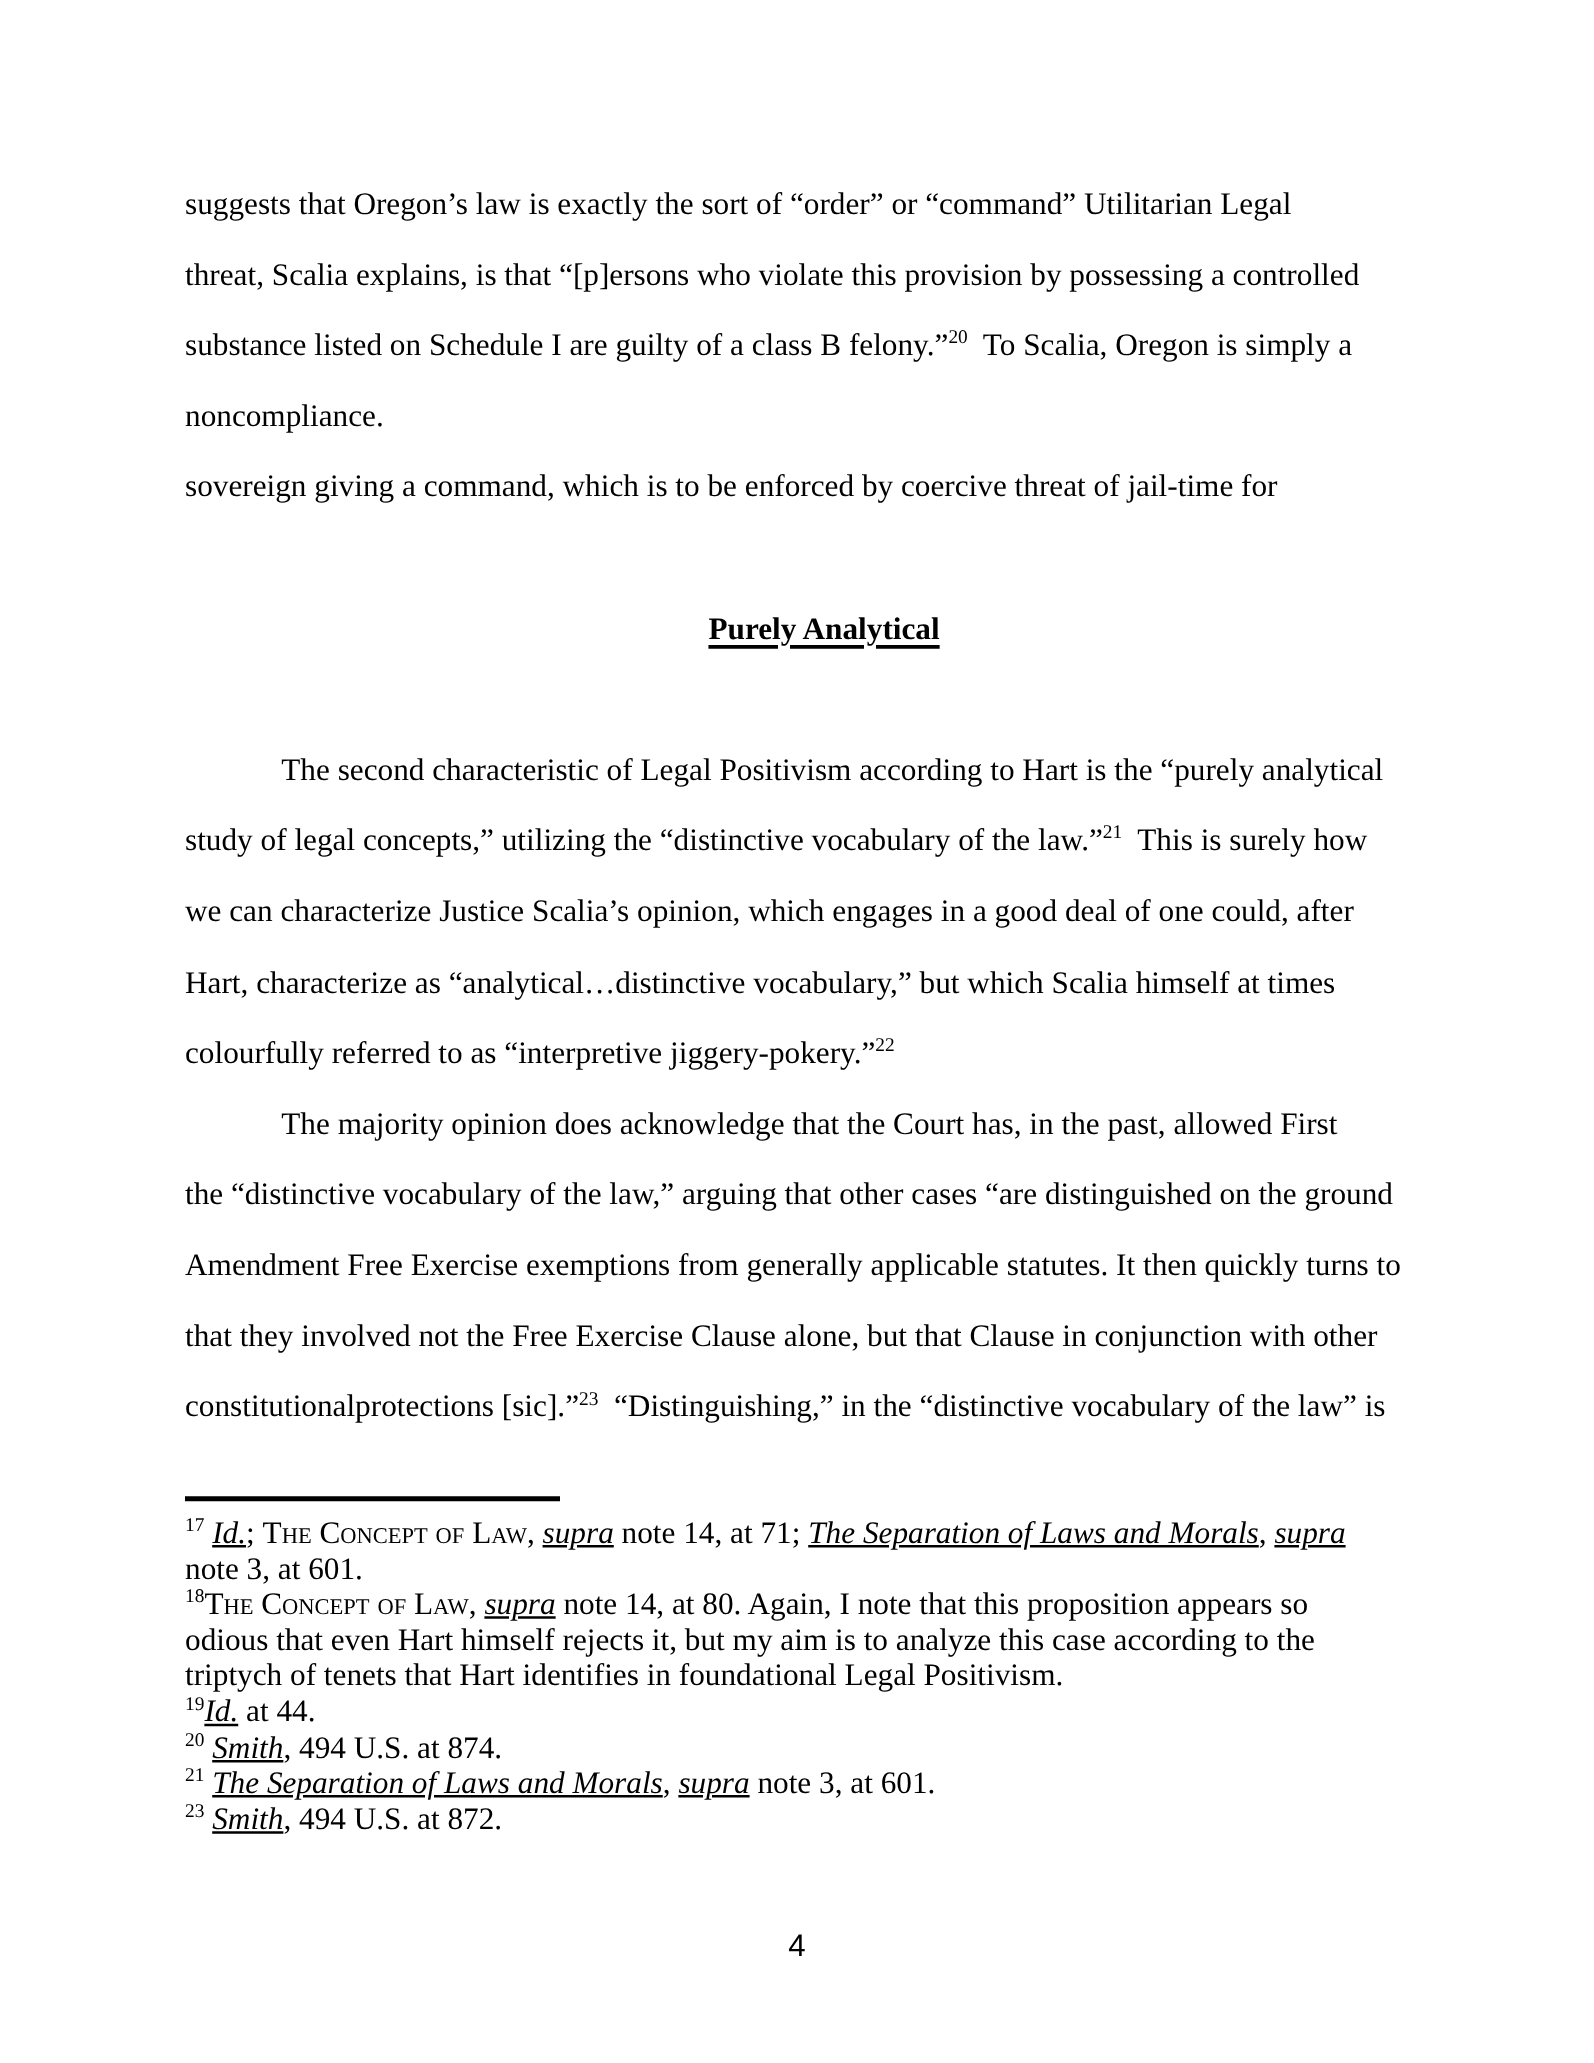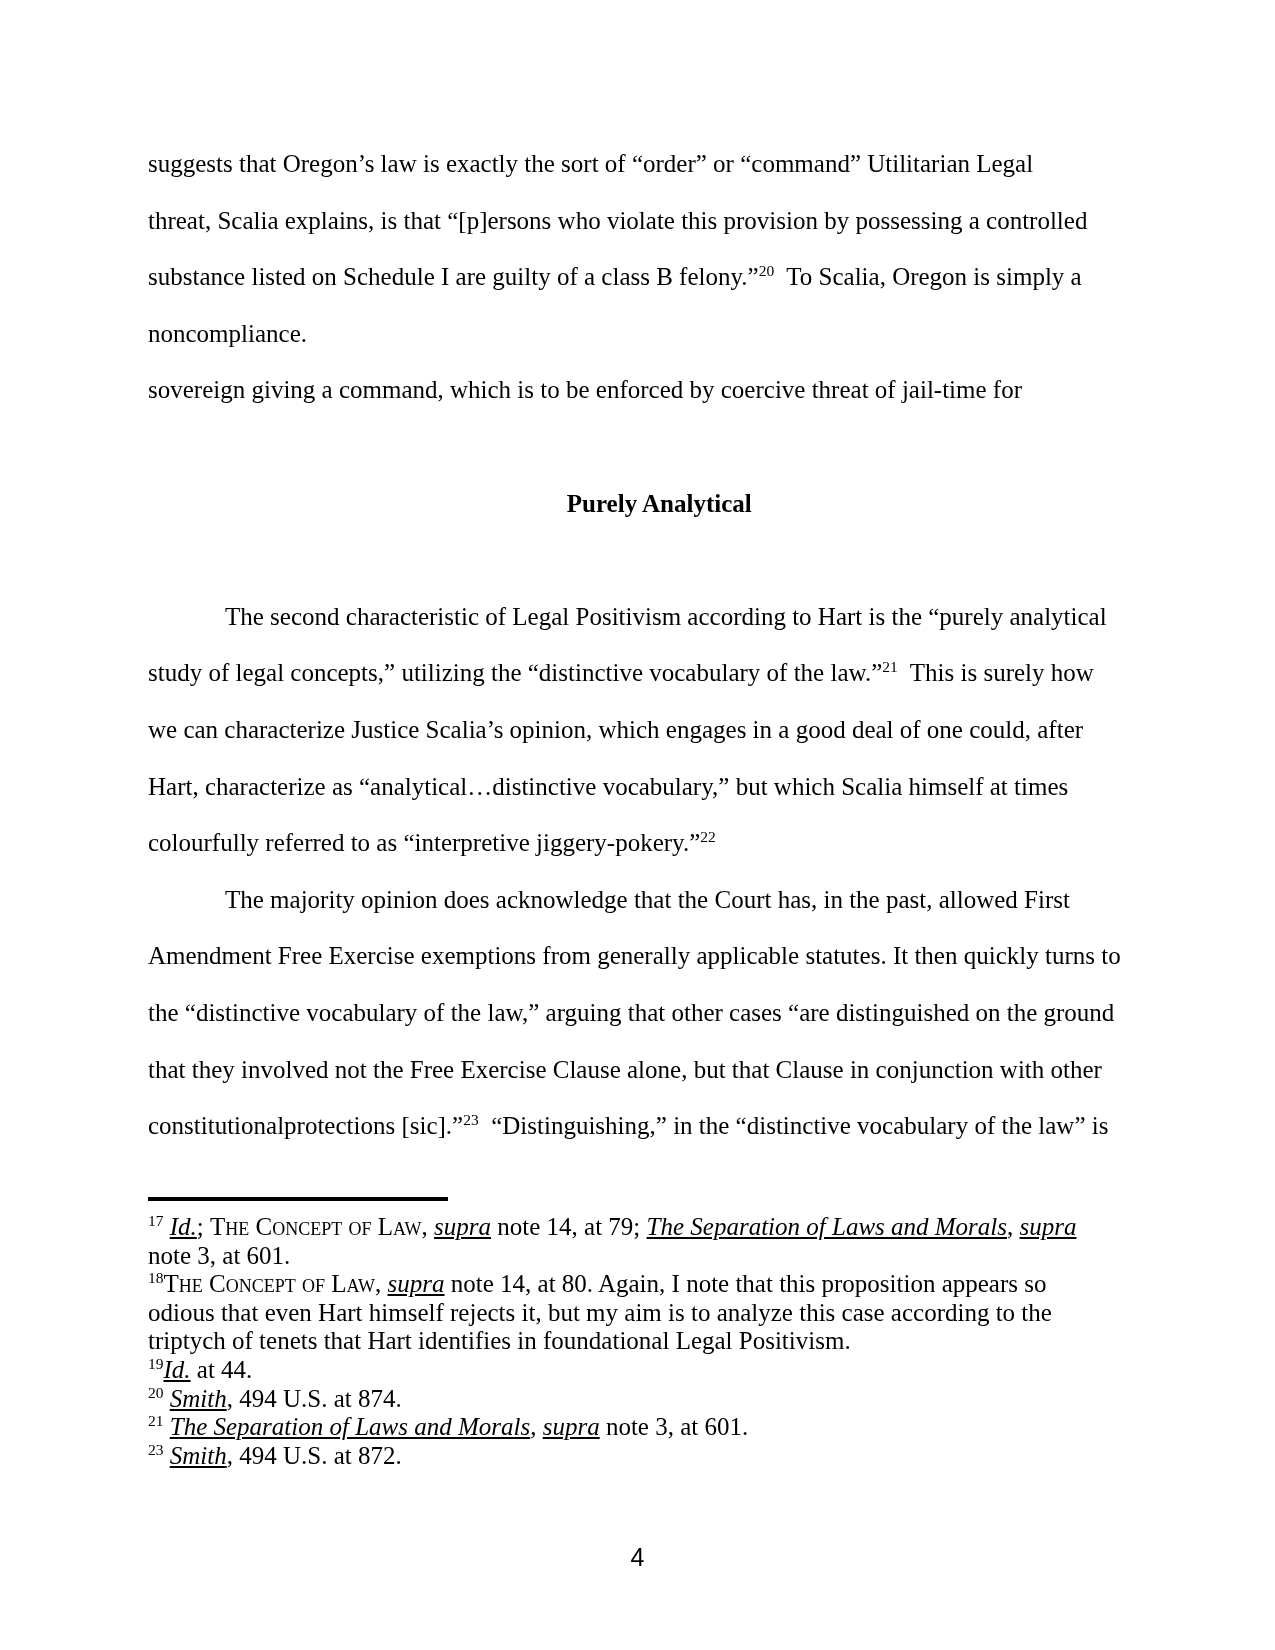"Purely Analytical" .heading-line .heading-text { text-decoration: none -> underline }
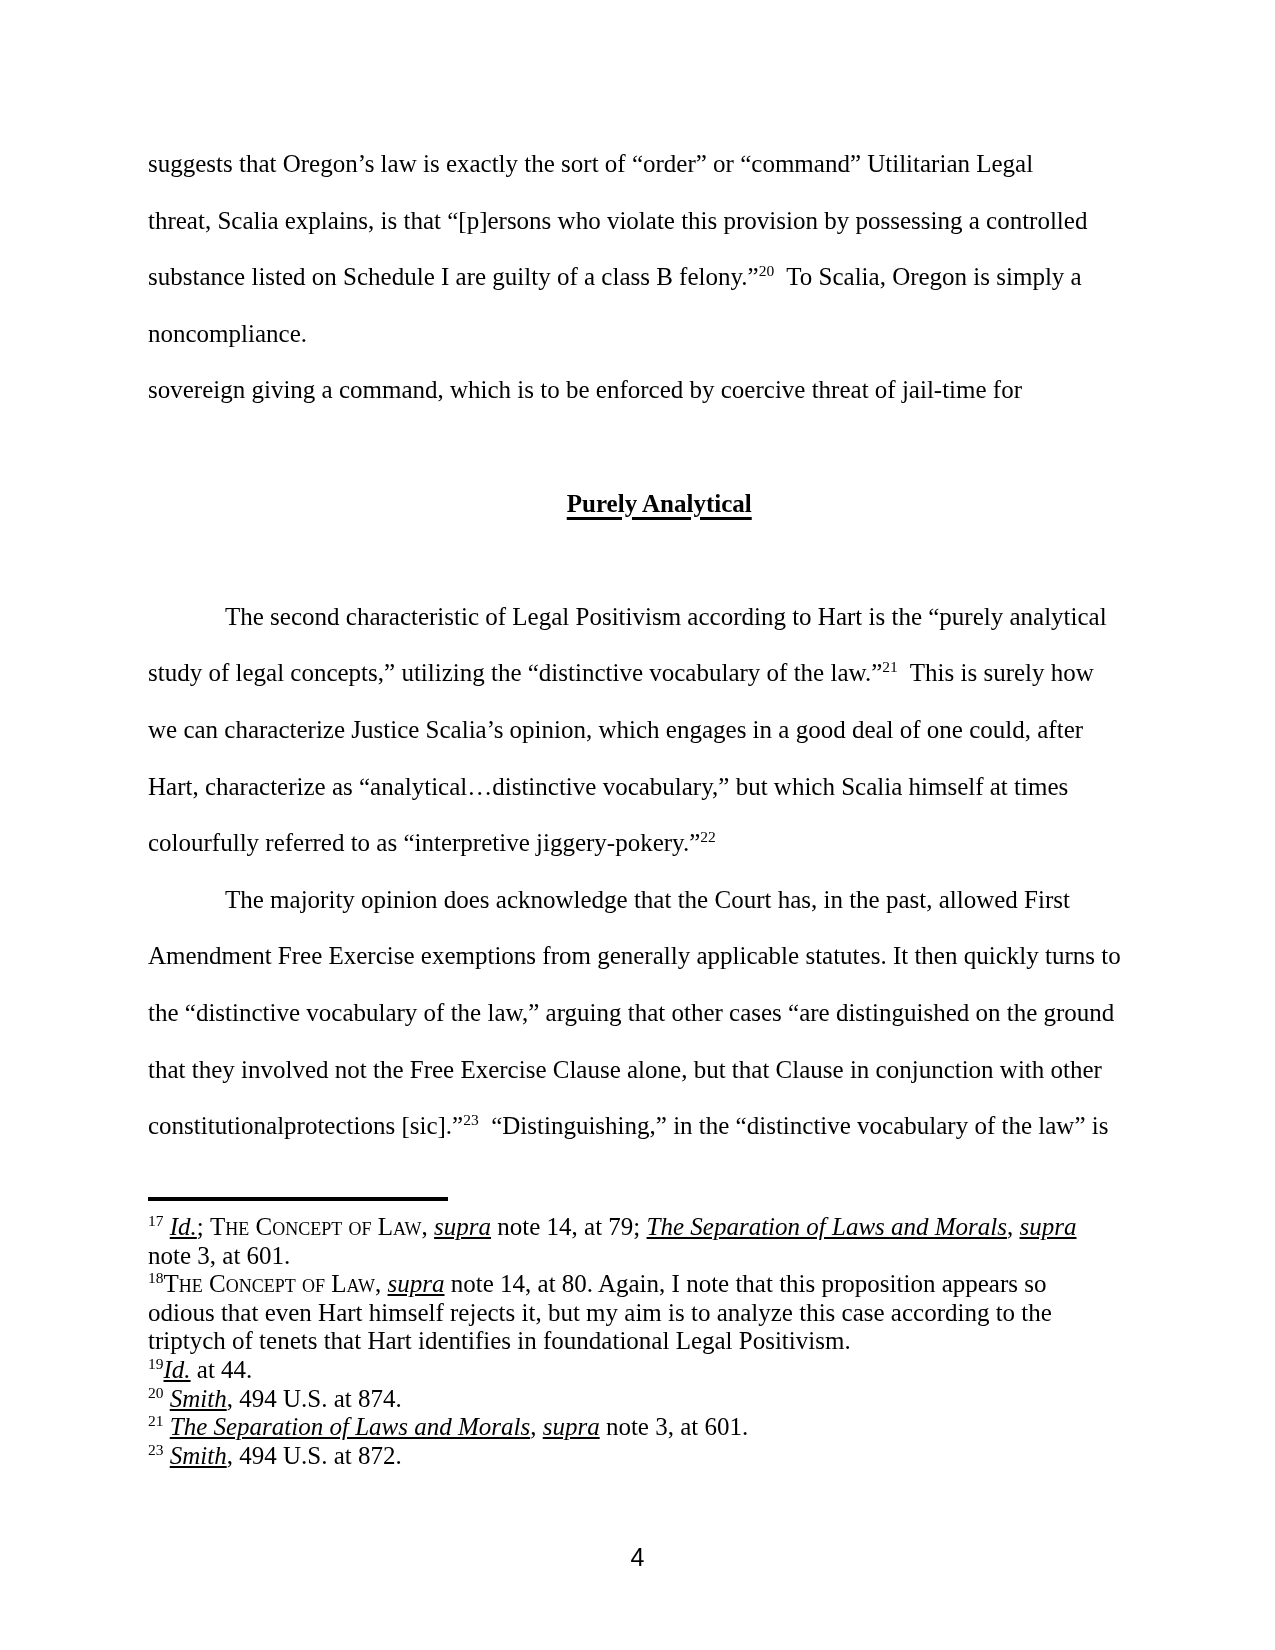"Amendment Free Exercise exemptions from" div.line { order: before "the “distinctive vocabulary of the" -> after "the “distinctive vocabulary of the" }
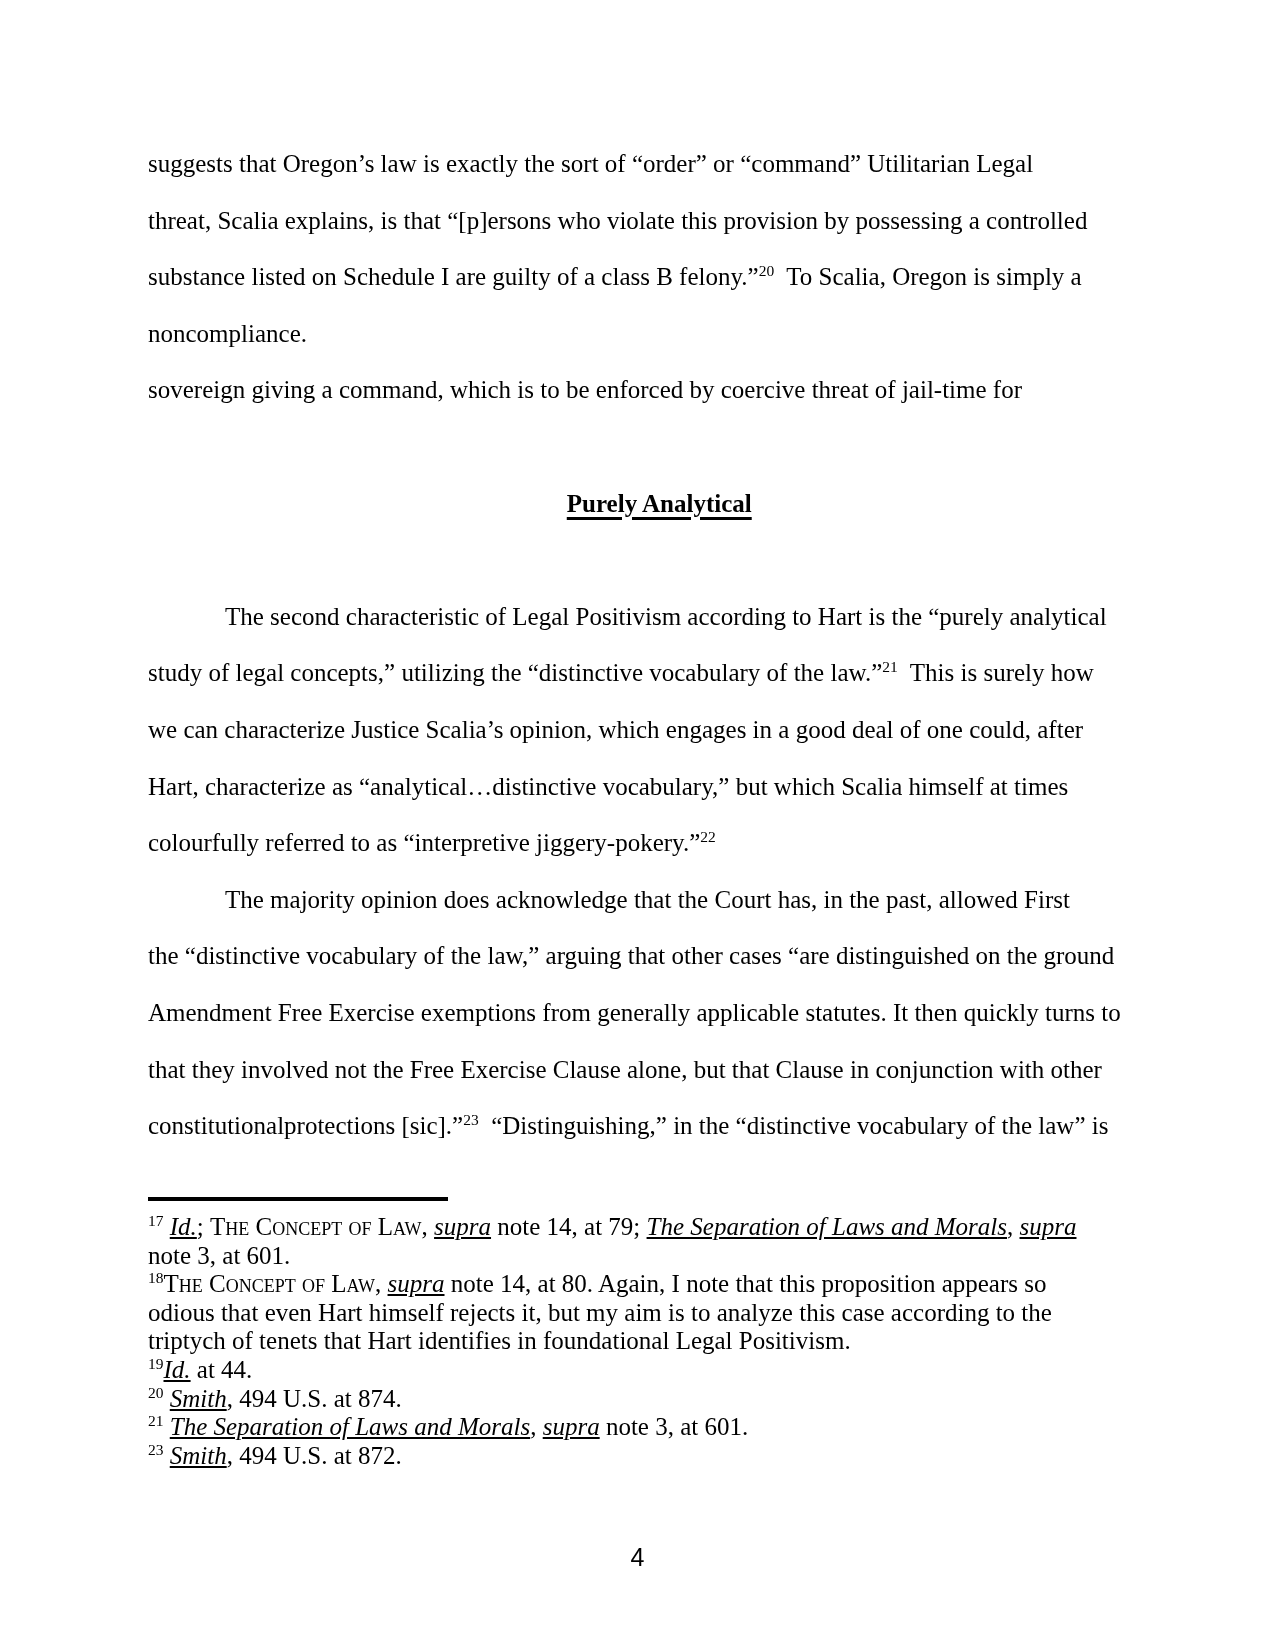"note 14, at 79;" span { text: 79 -> 71 }
